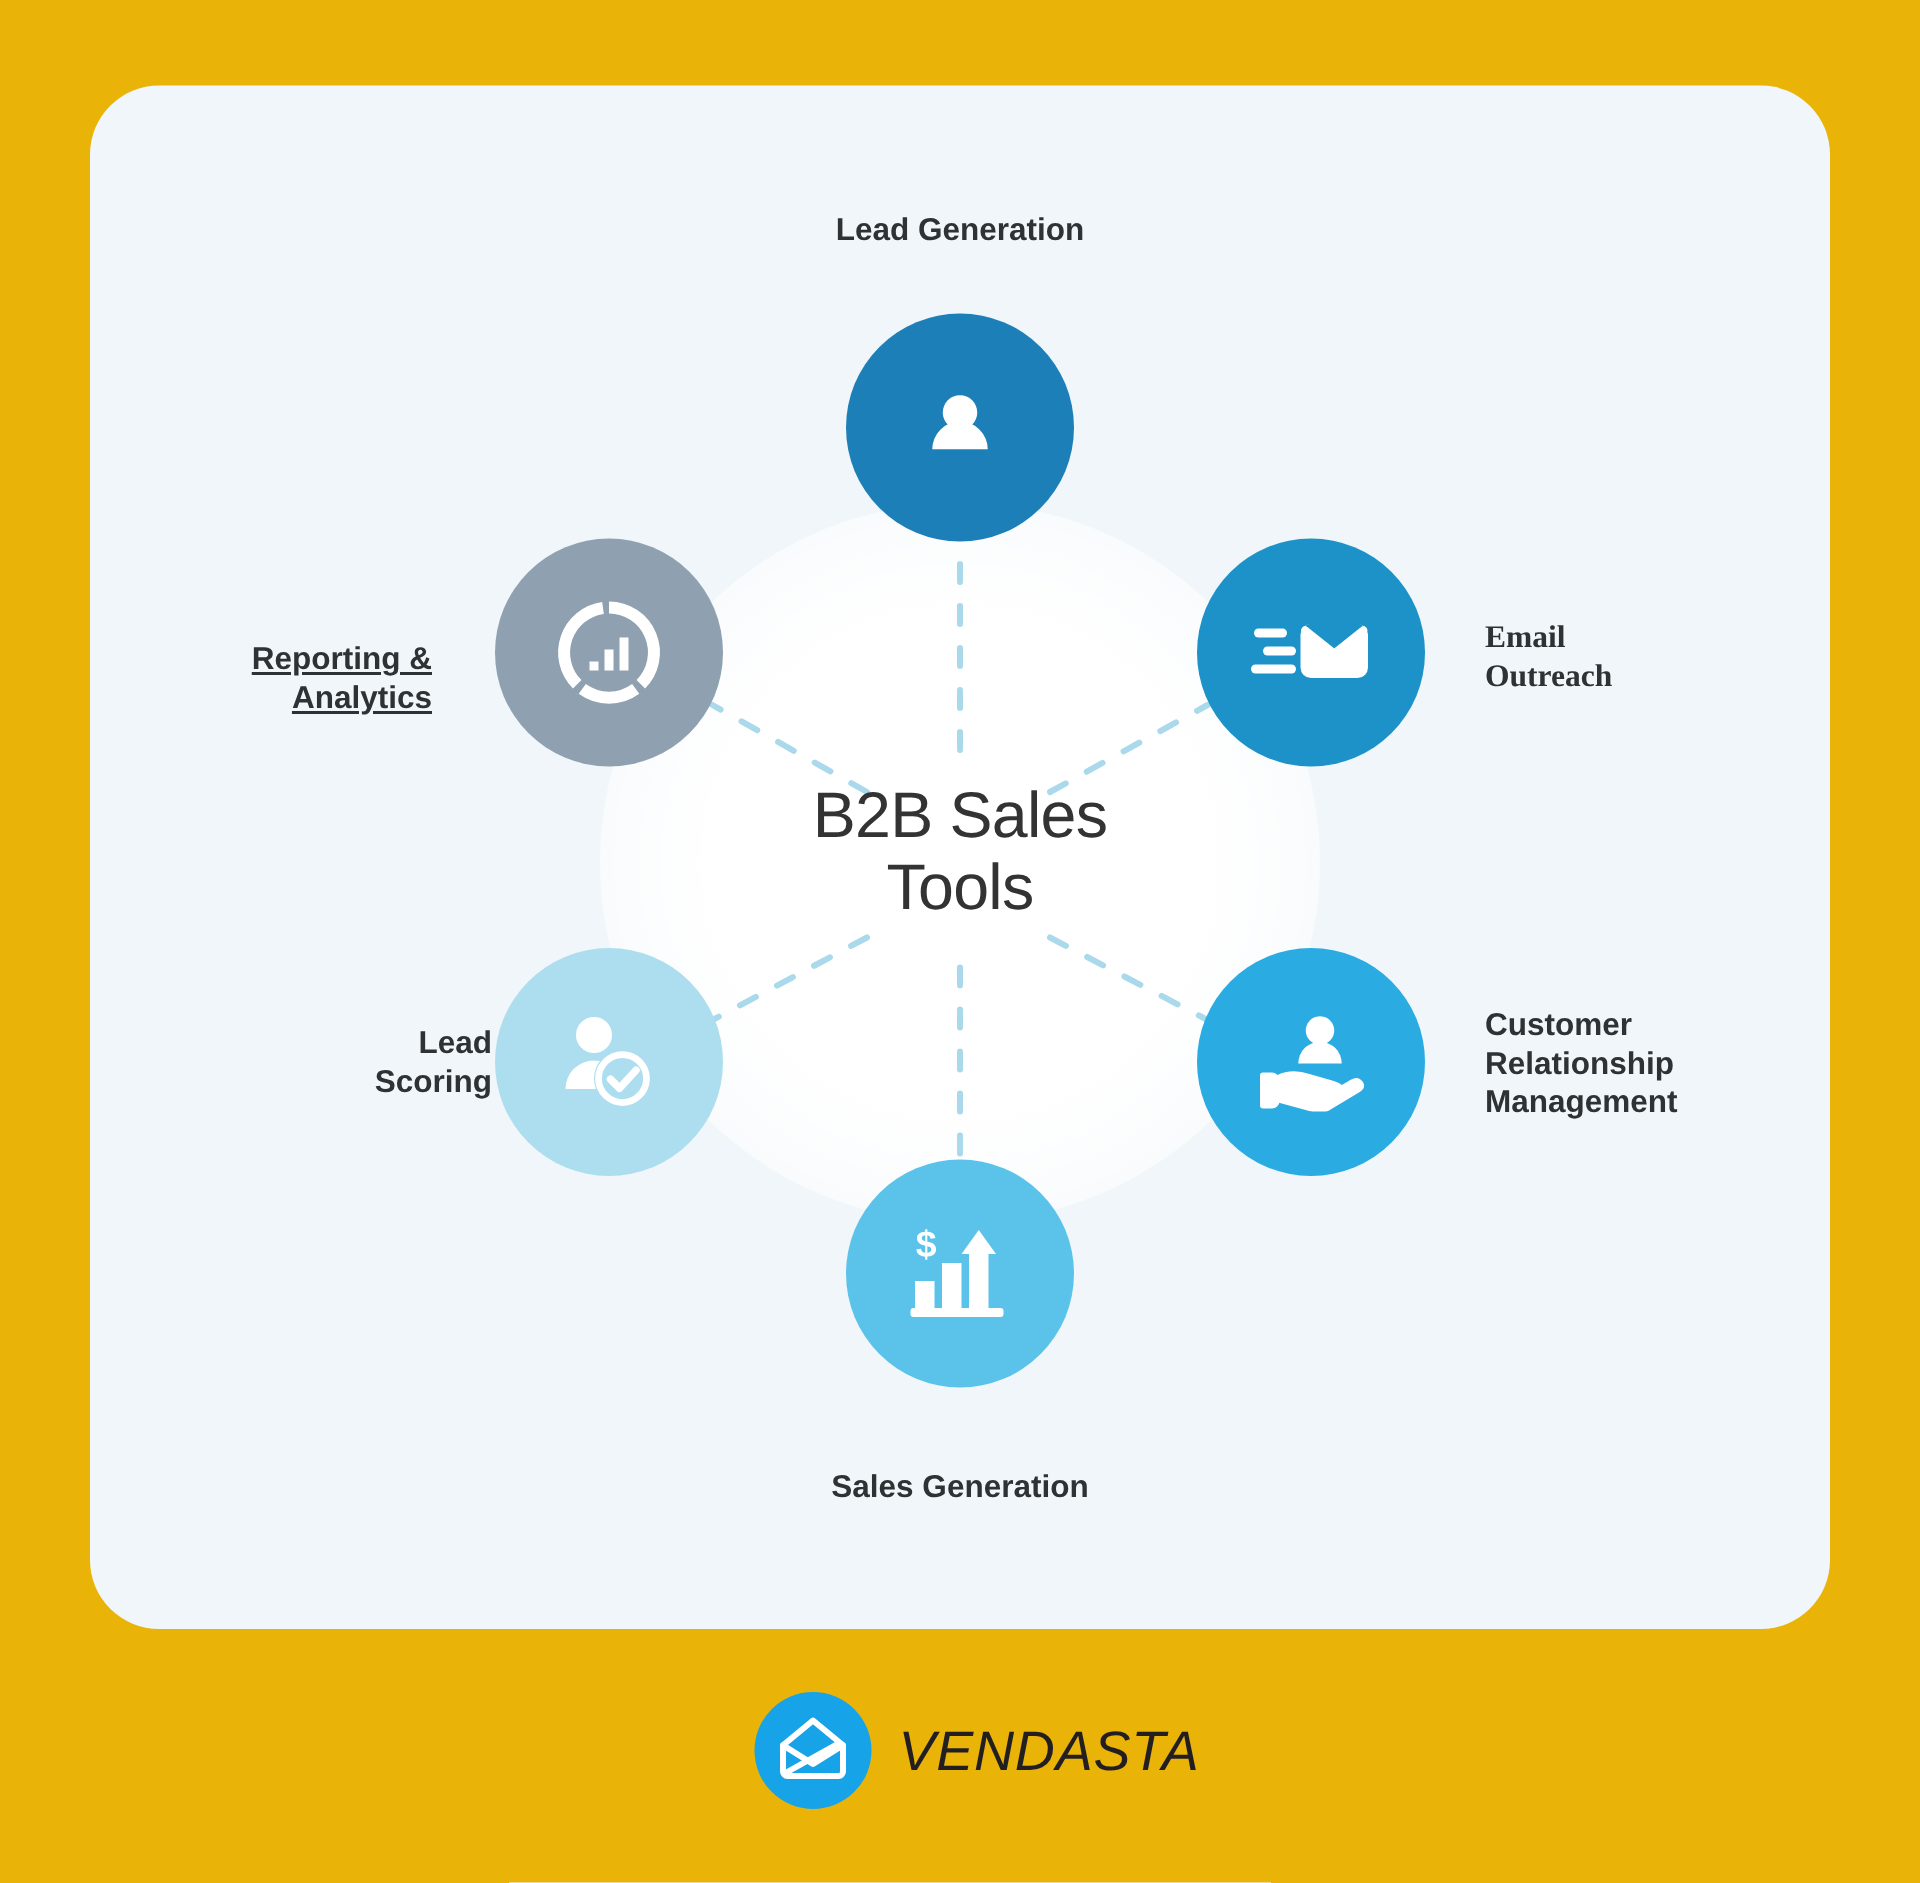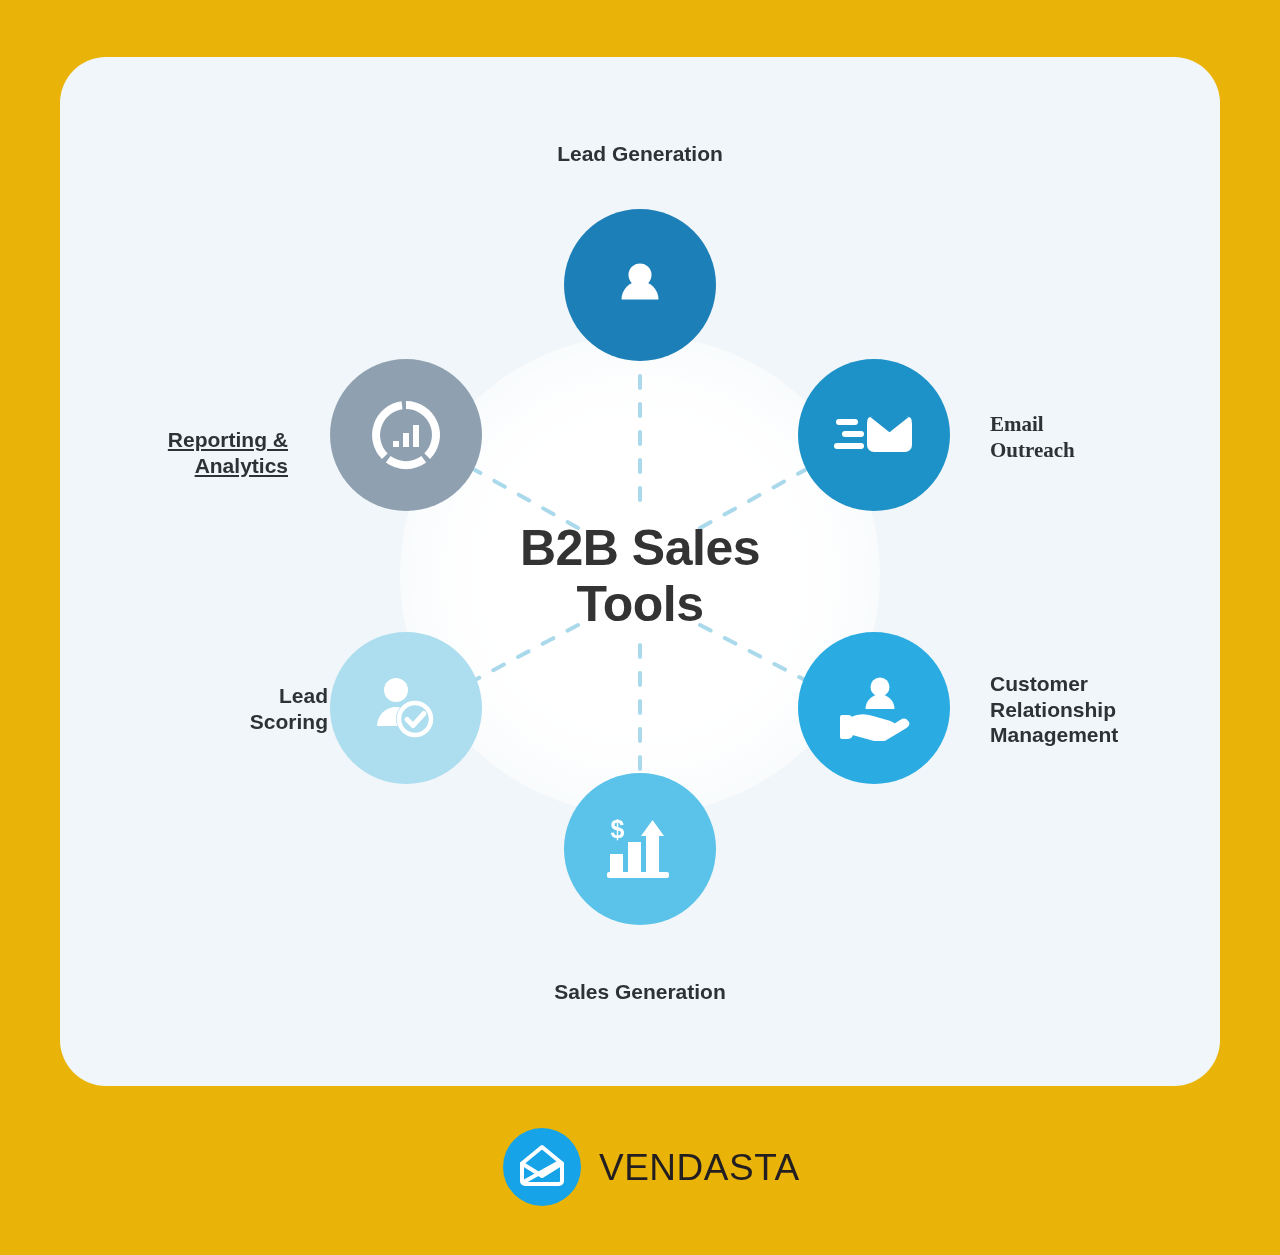"B2B Sales" .center-title { font-size: 50px -> 43px; font-weight: bold -> normal }
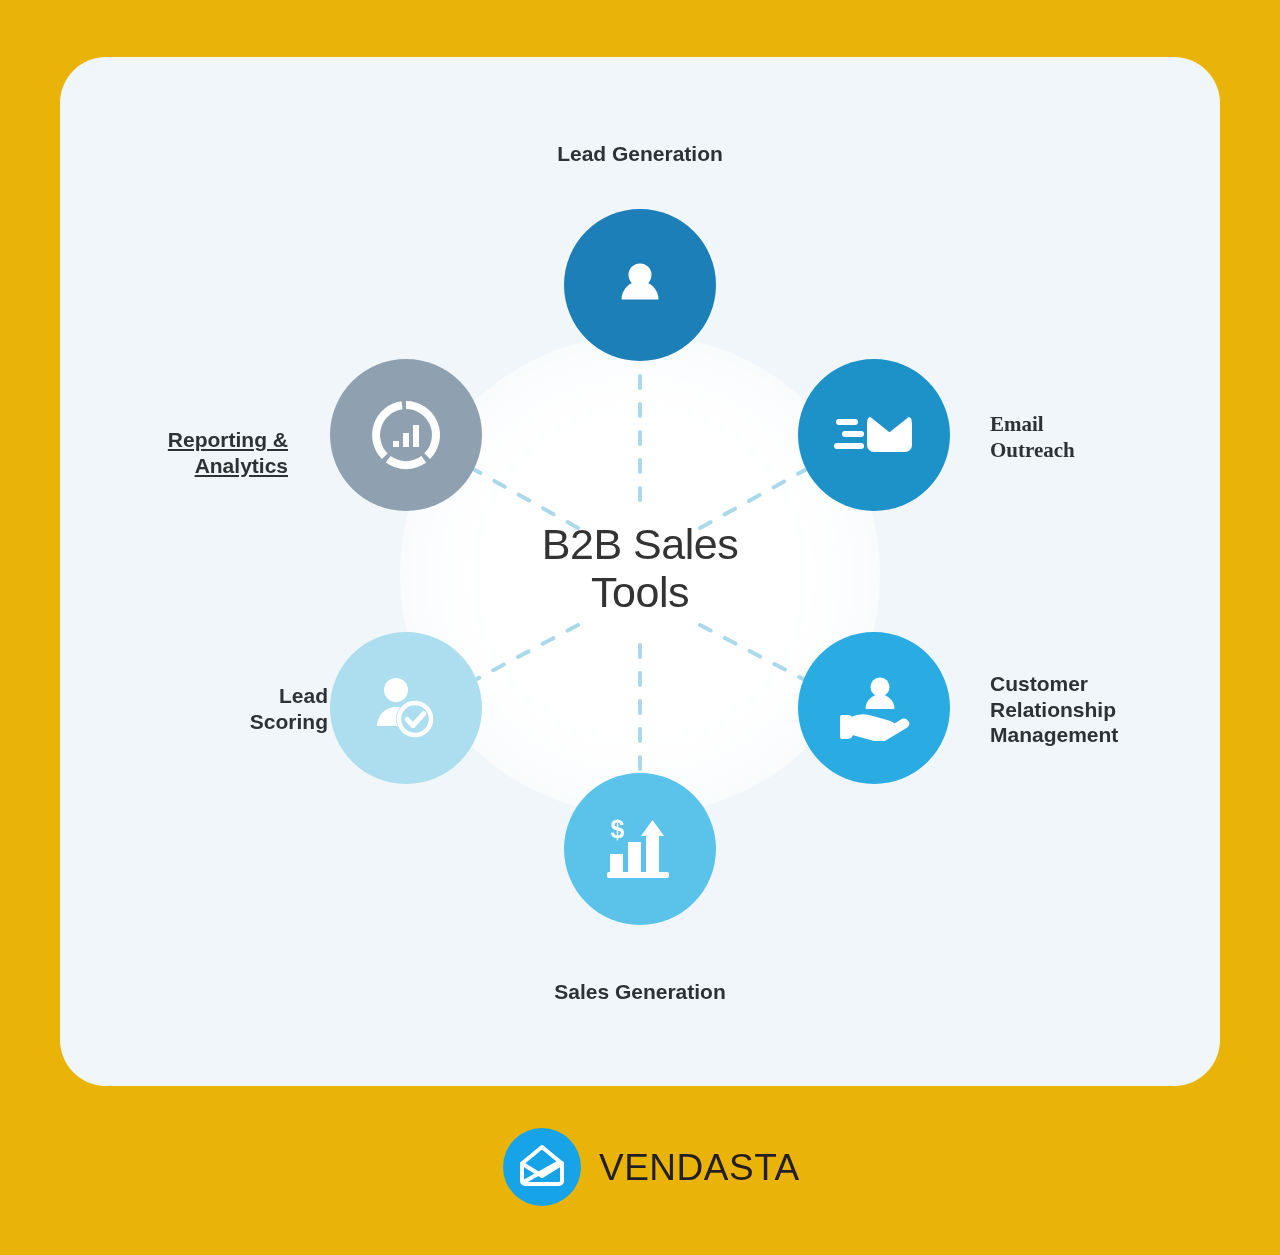"VENDASTA" .logo-top { font-style: none -> italic }
